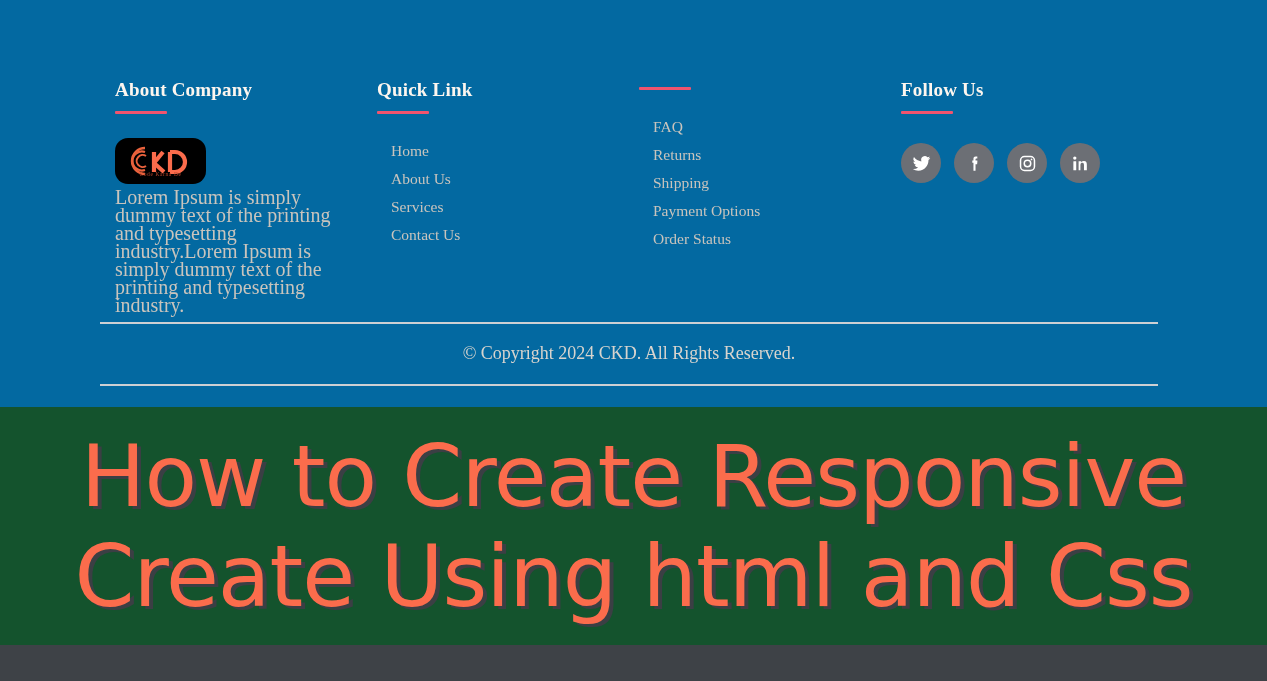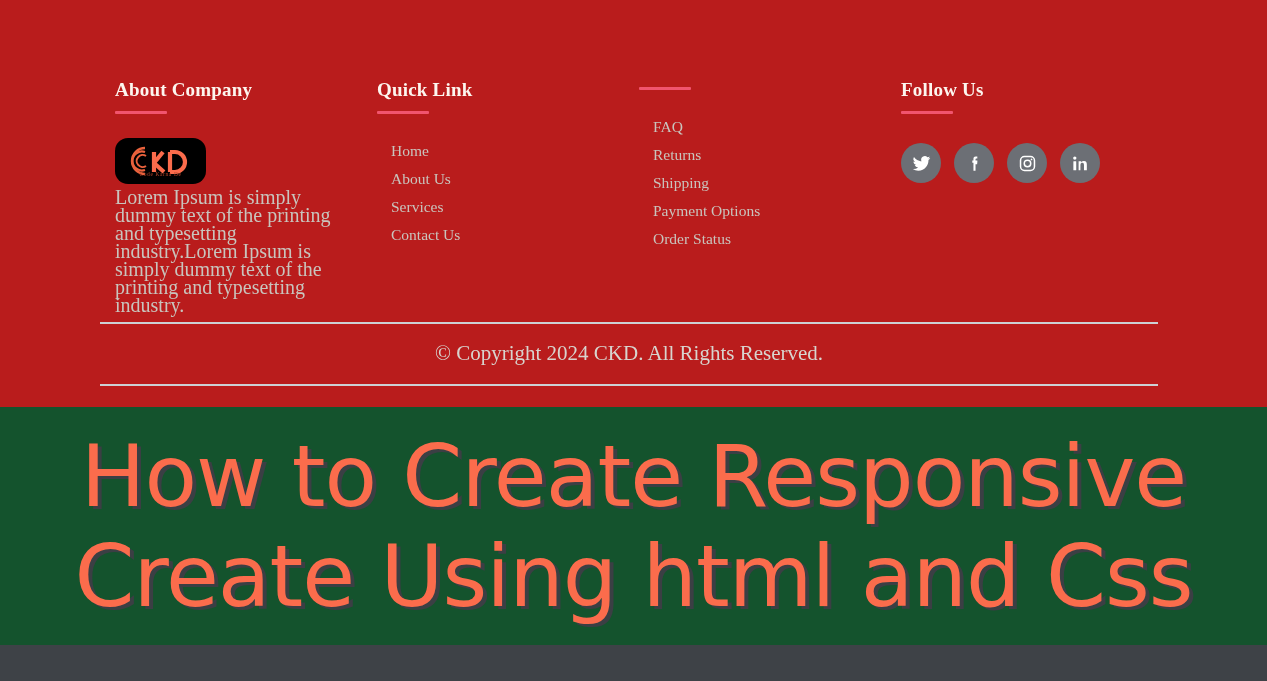"About Company" .footer { background: #b91c1c -> #0369a1 }
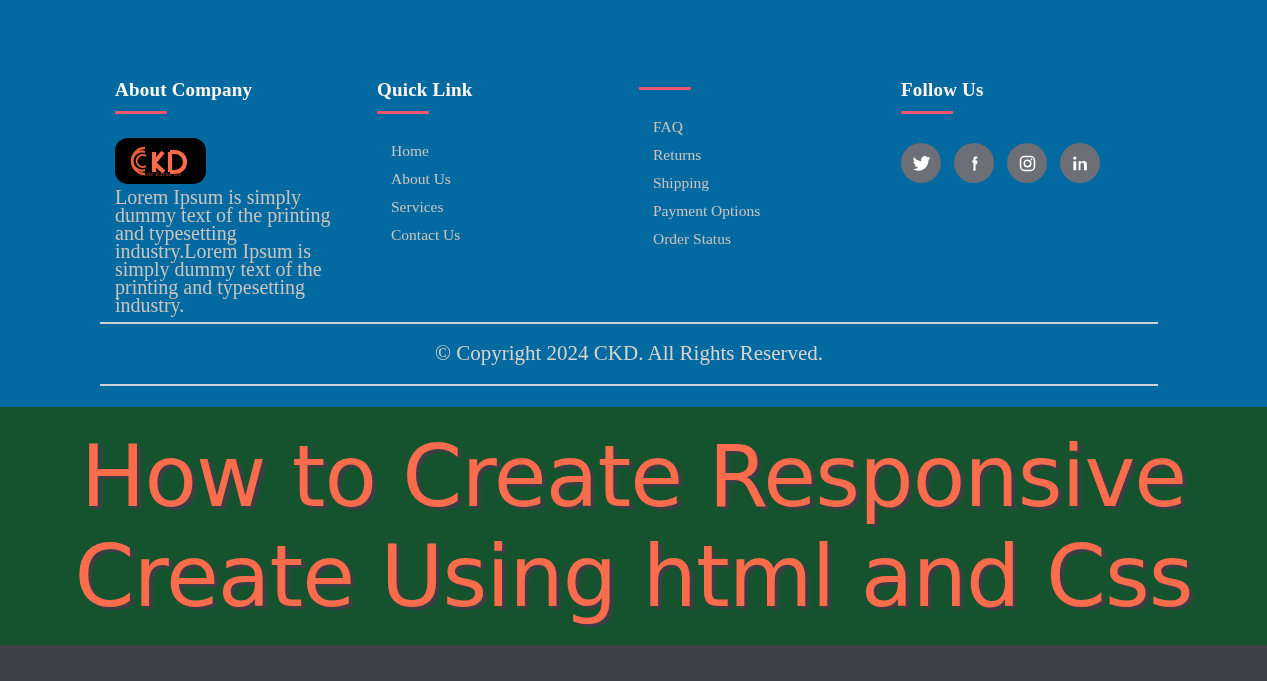"© Copyright 2024 CKD. All" .copyright { font-size: 21px -> 18px }
